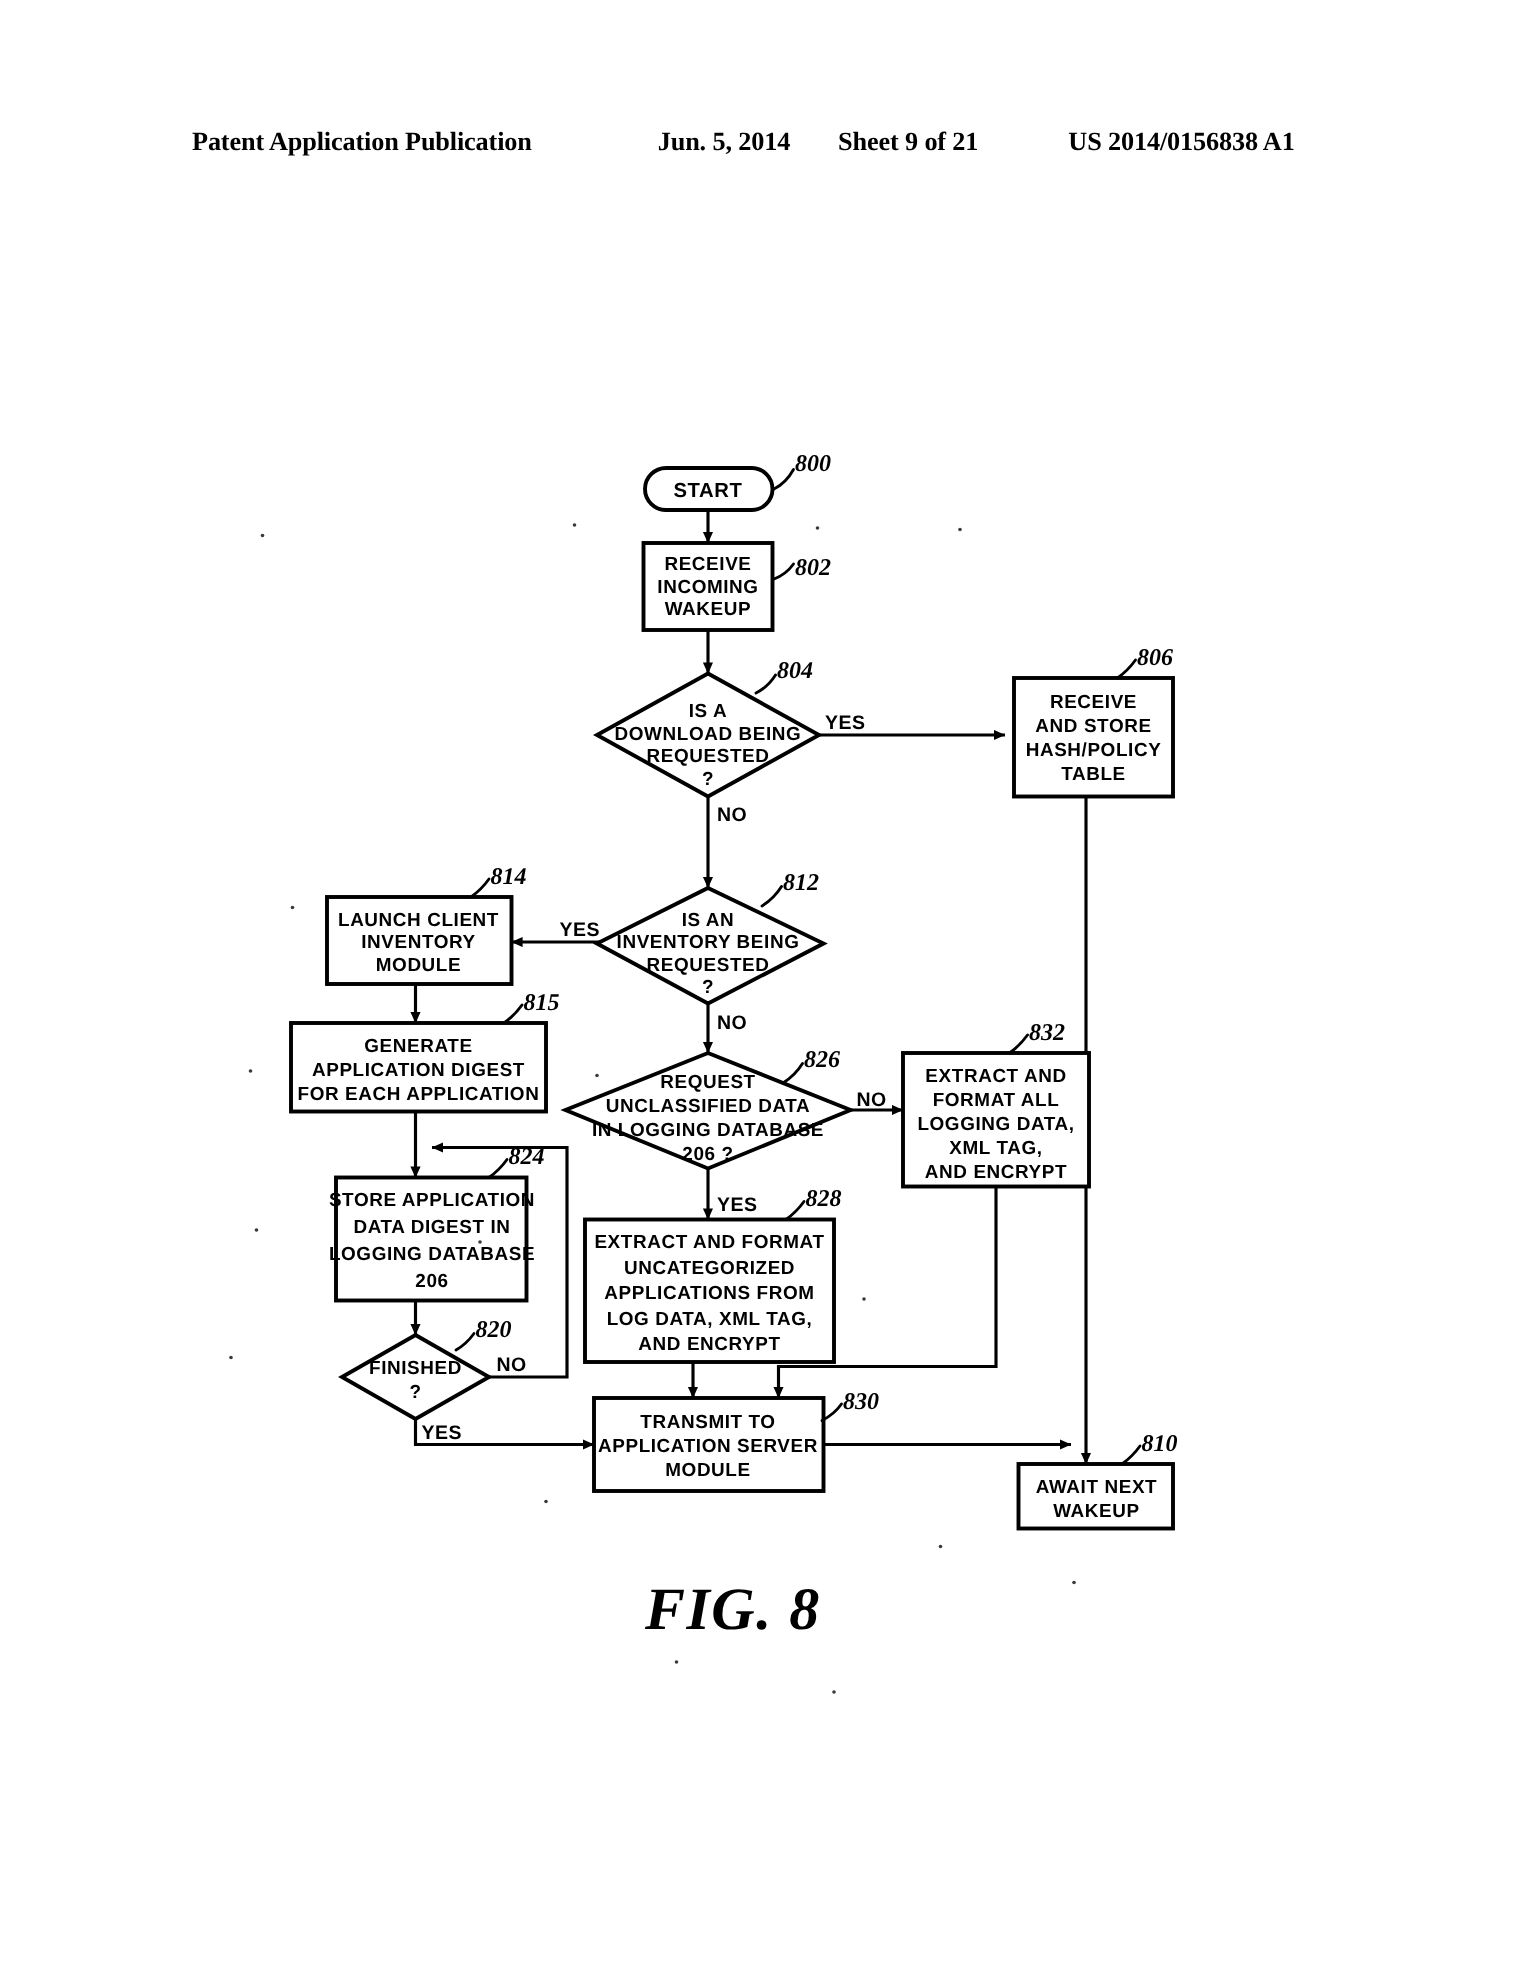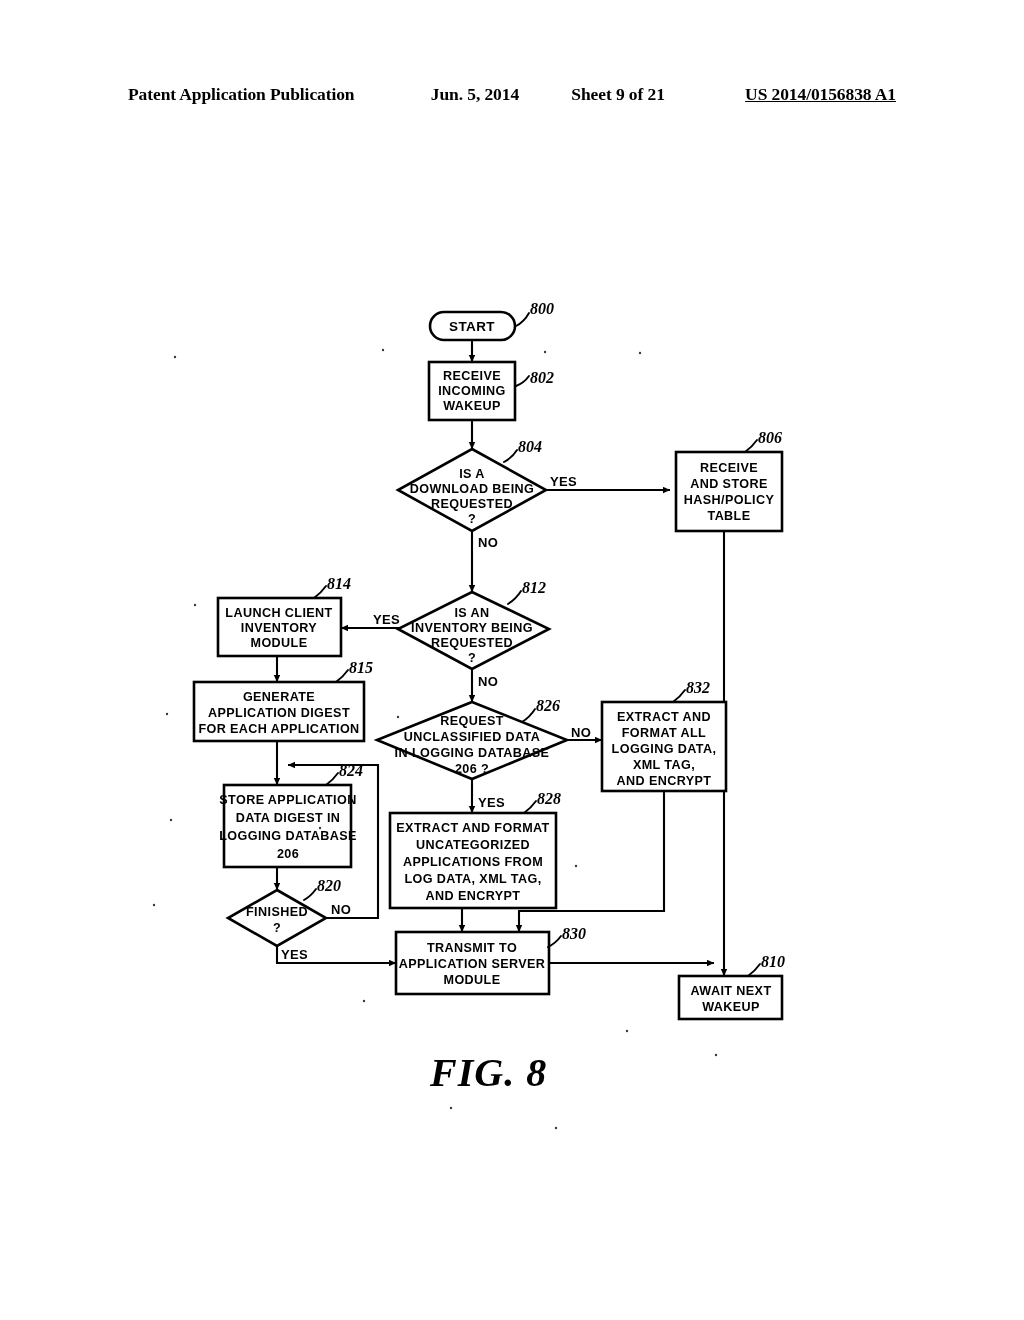"Patent Application Publication" .page-header { justify-content: space-between -> none }
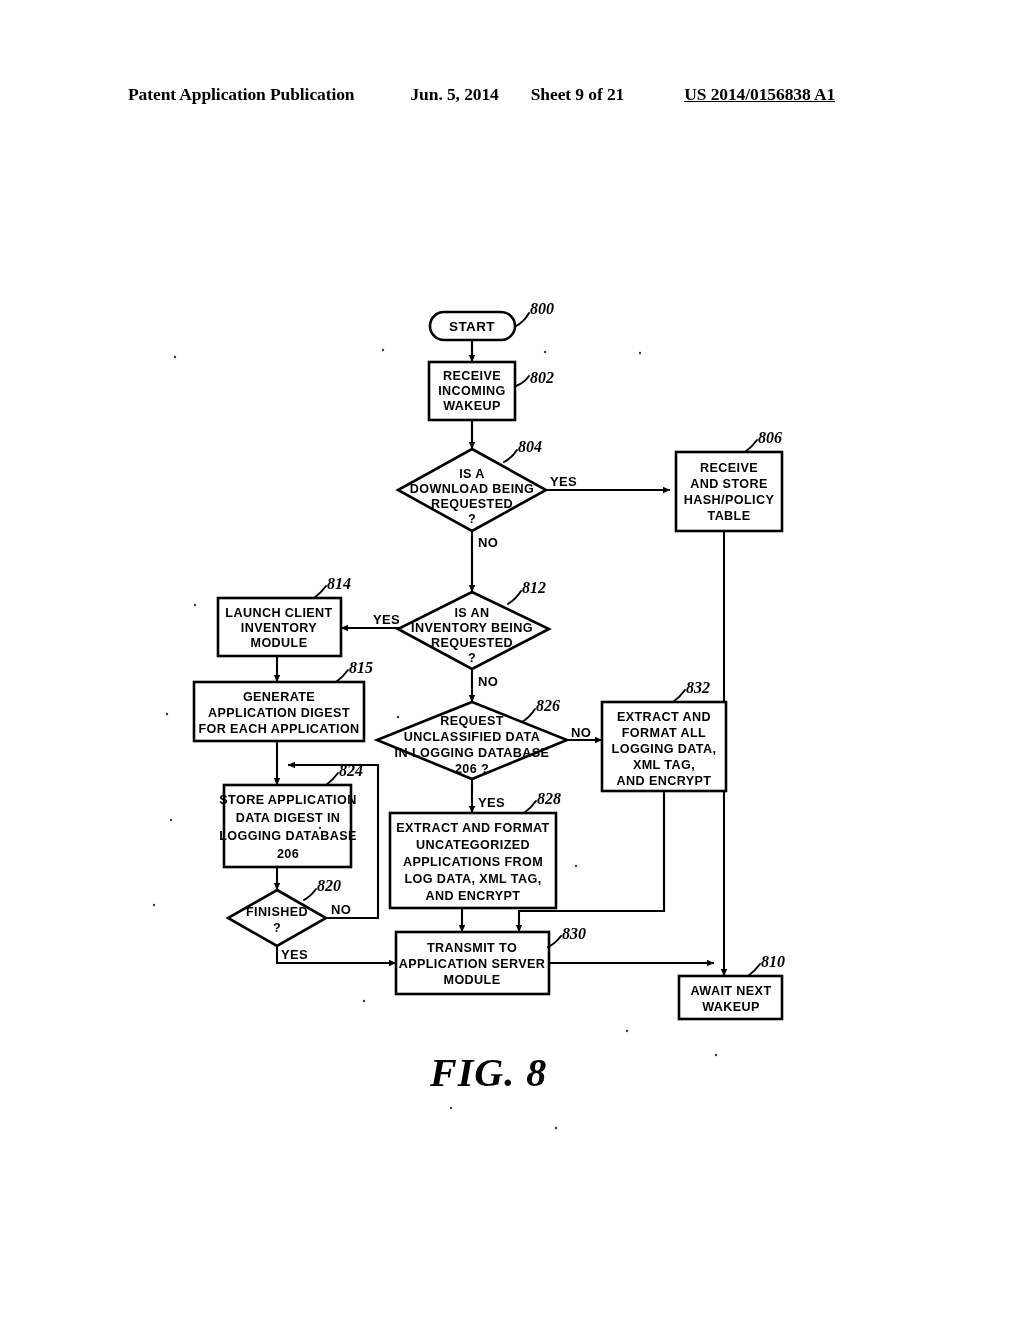"Jun. 5, 2014" .hdr-date { margin-left: 56px -> 84px }
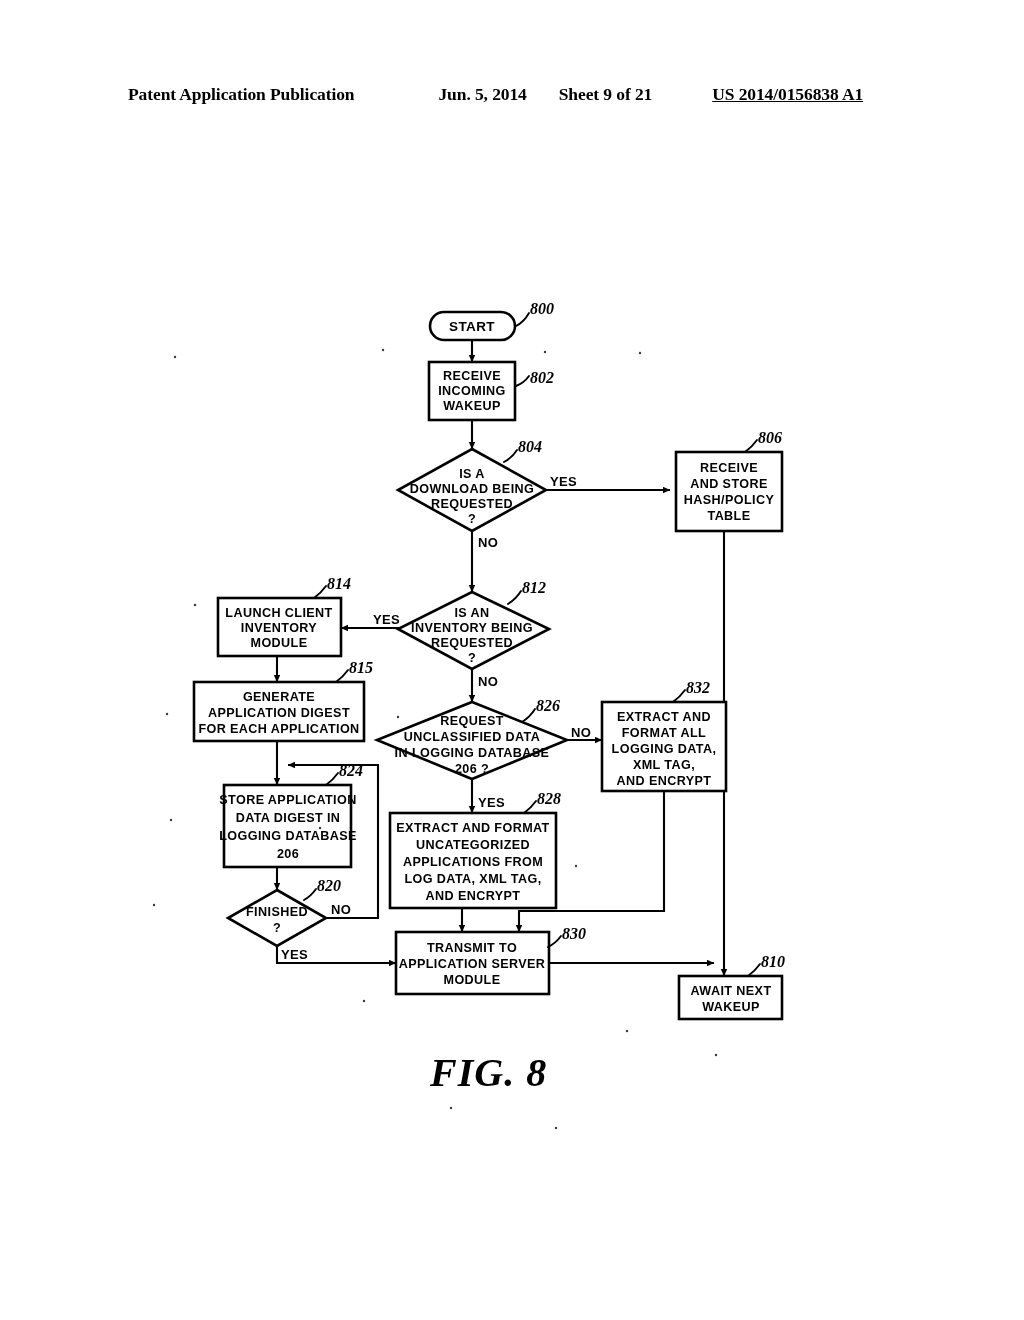"US 2014/0156838 A1" .hdr-patno { text-decoration: underline -> none }
